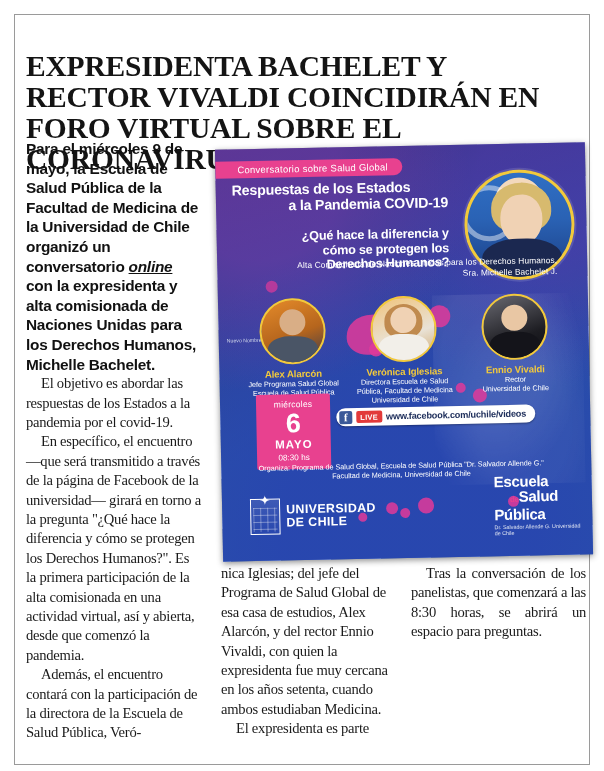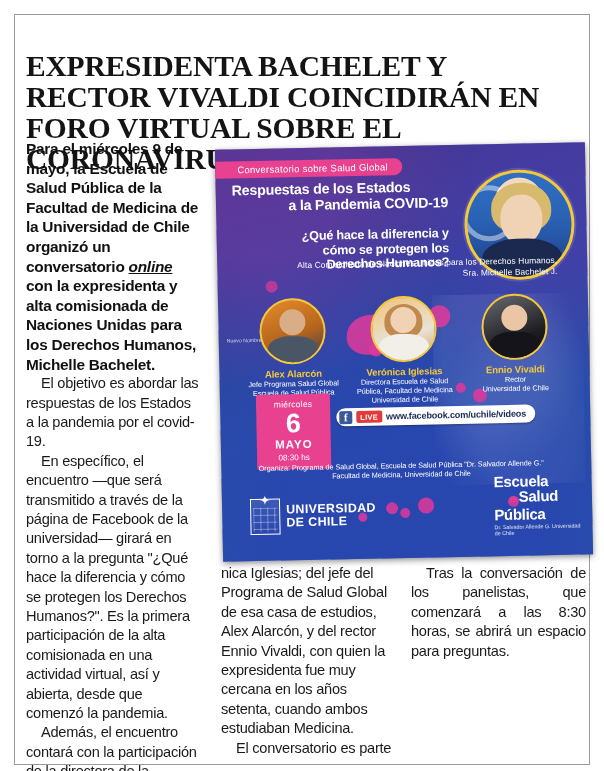"El objetivo es abordar las" p.body { font-family: Liberation Sans, sans-serif -> Liberation Serif, serif }
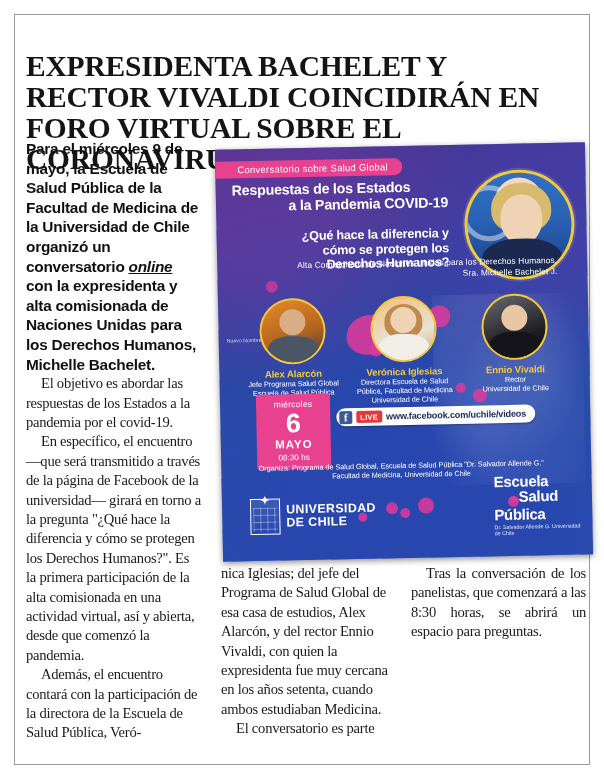"El conversatorio es parte" p.body { text: conversatorio -> expresidenta }
